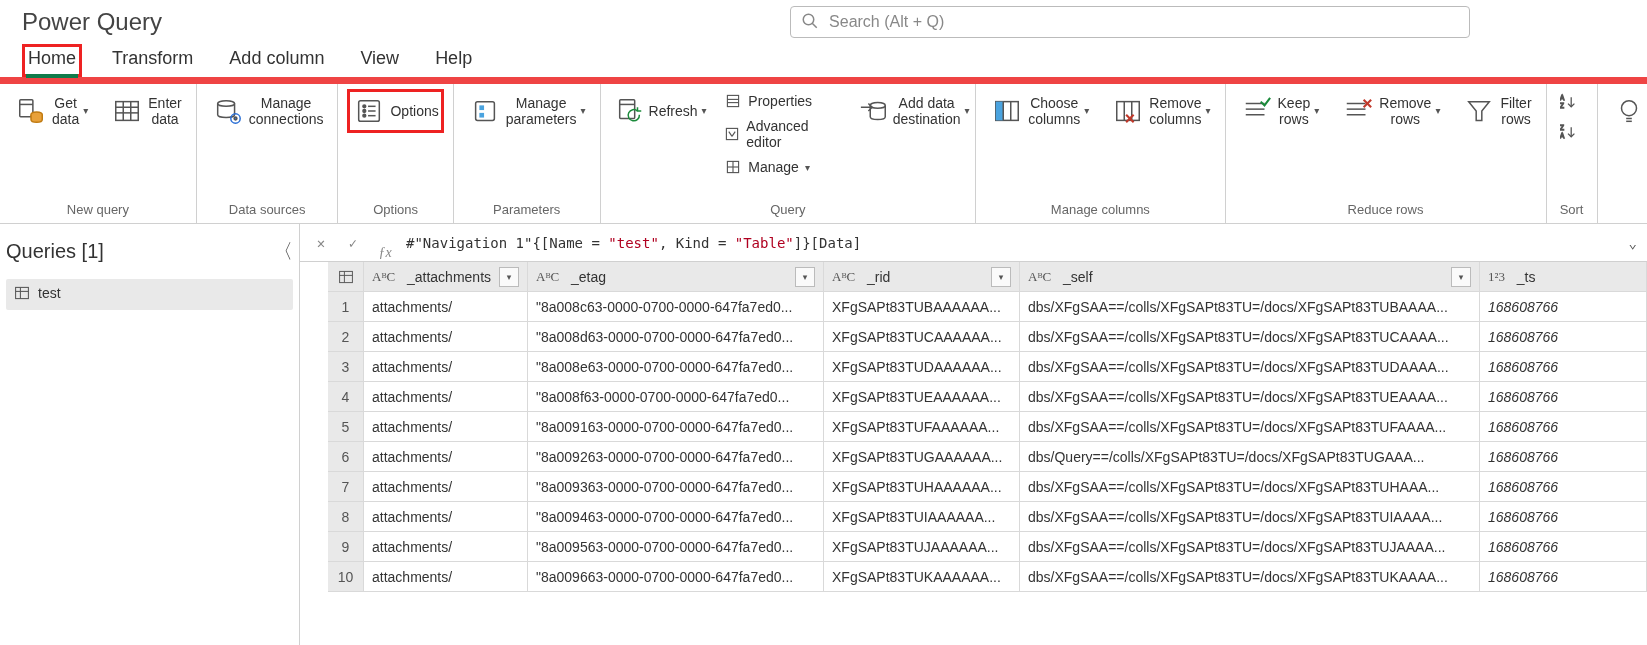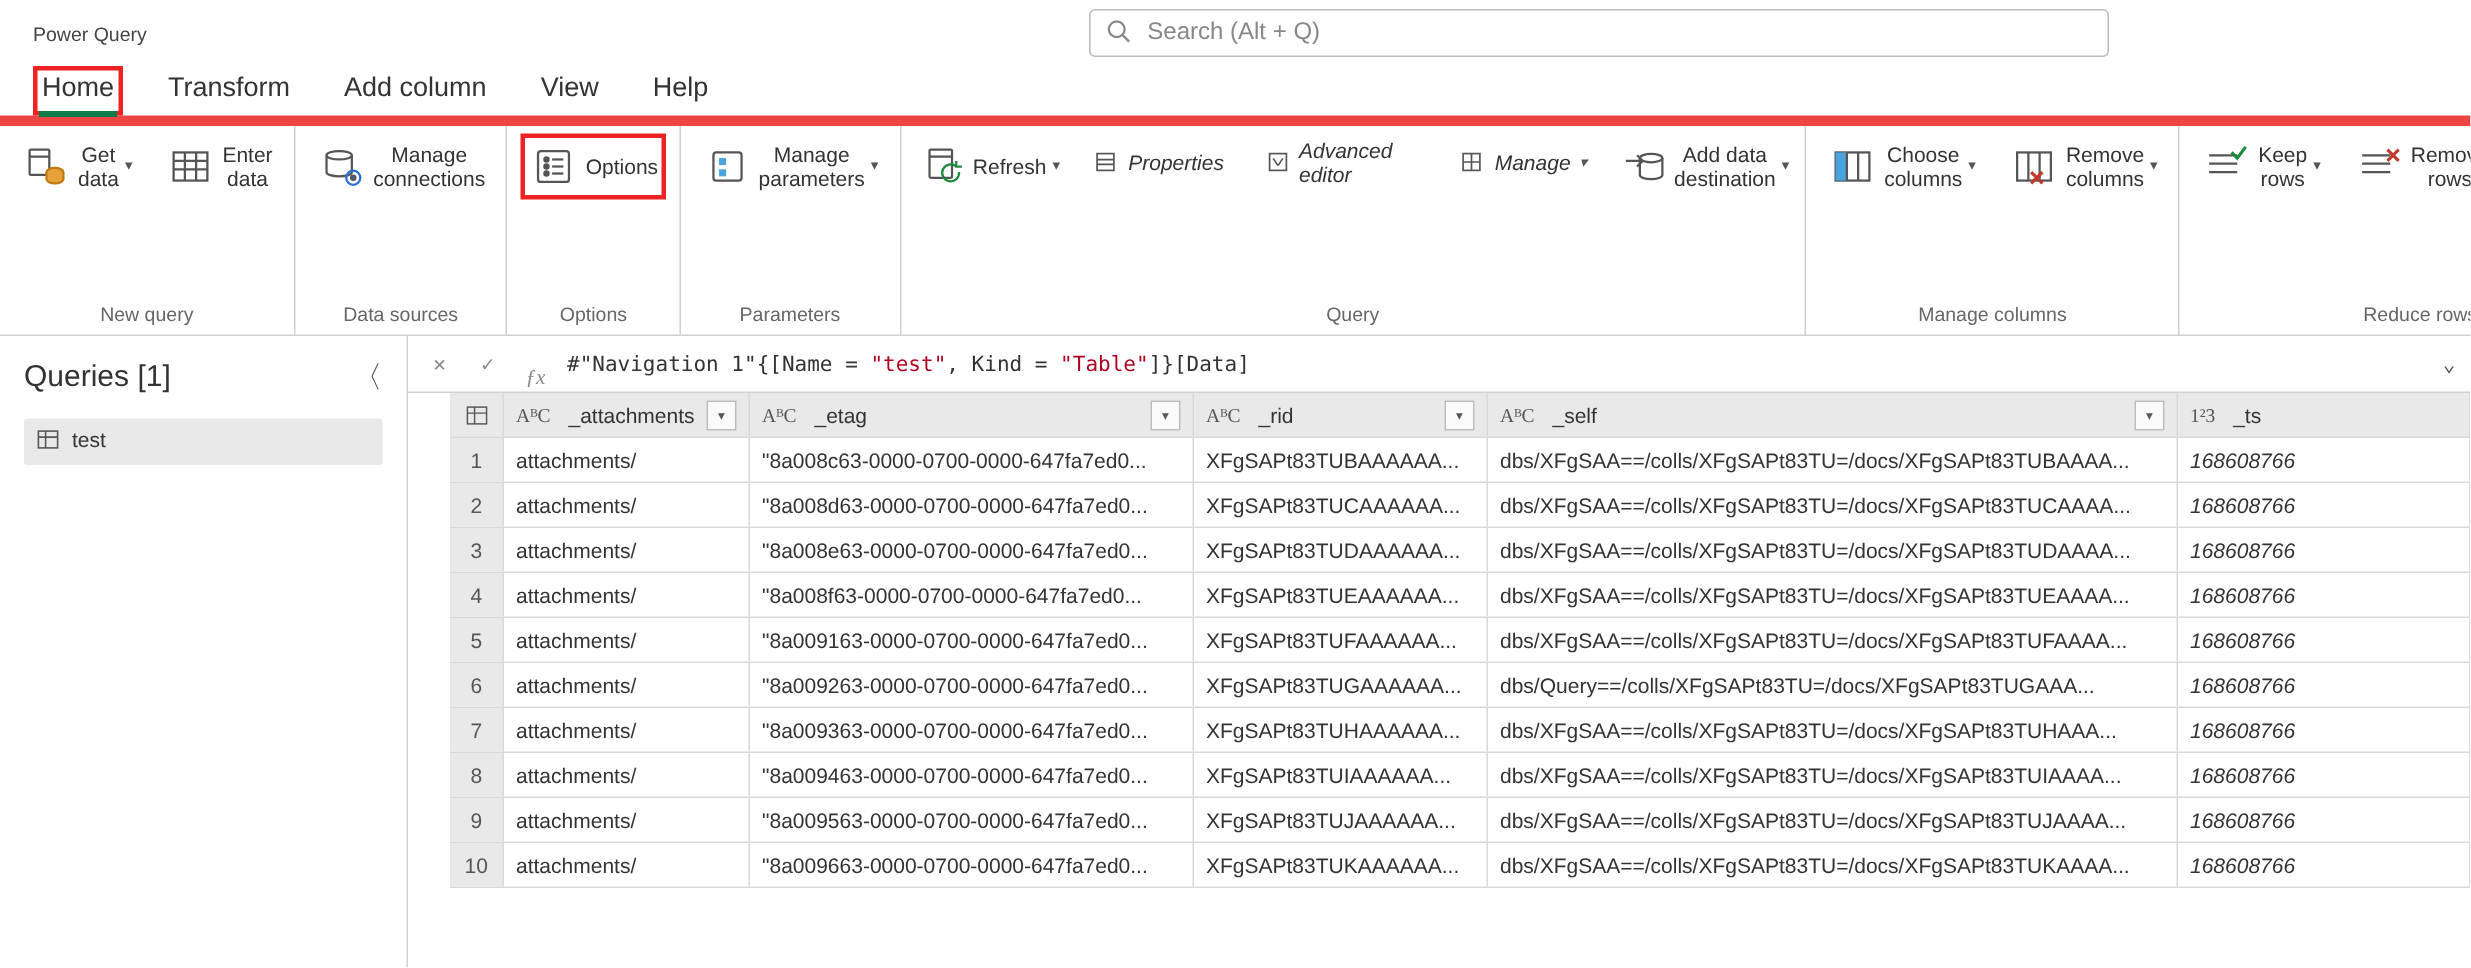"Power Query" .app-title { font-size: 13px -> 24px }
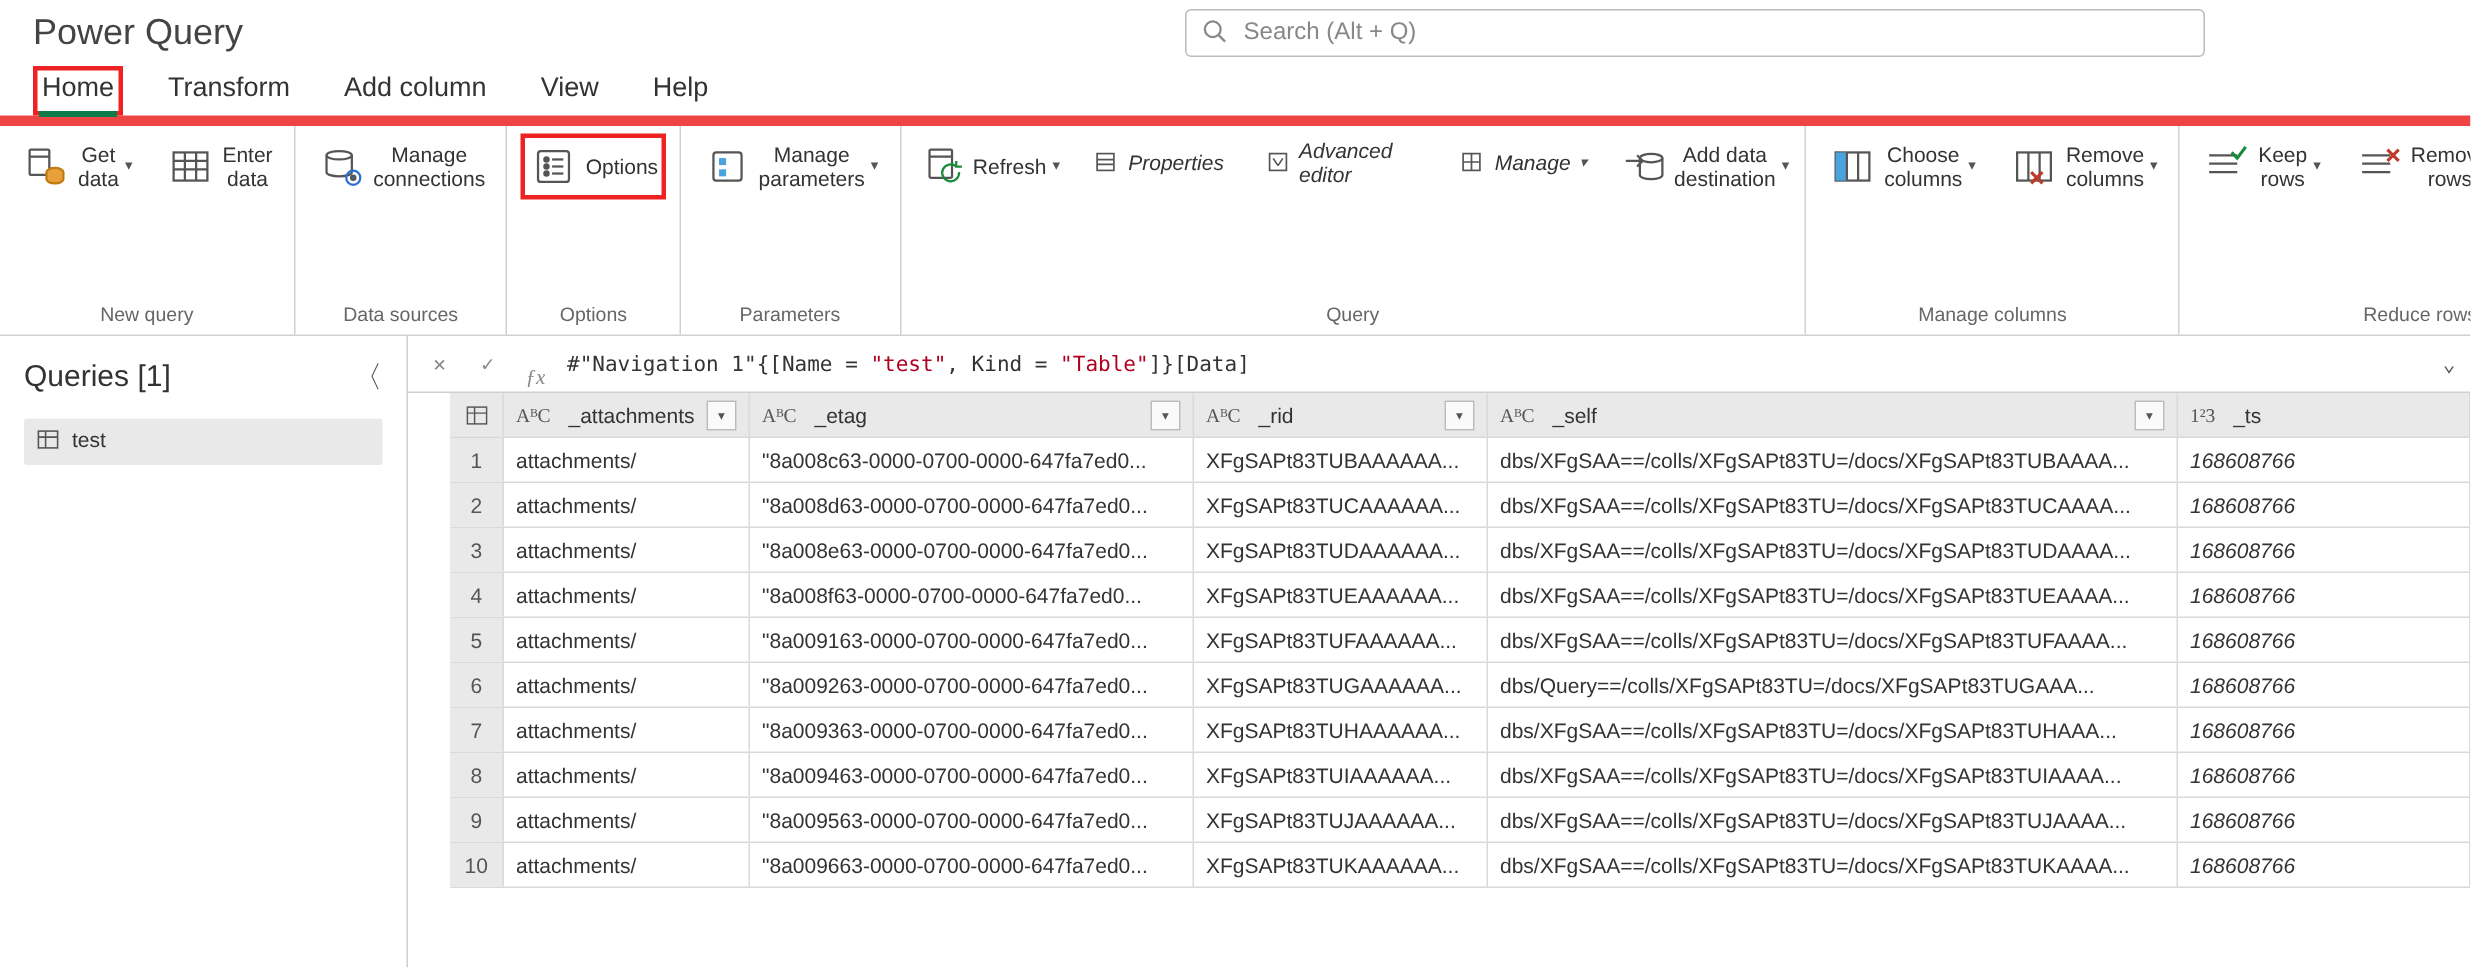"Properties" .vstack { flex-direction: row -> column; font-style: italic -> none; gap: 16px -> 4px }
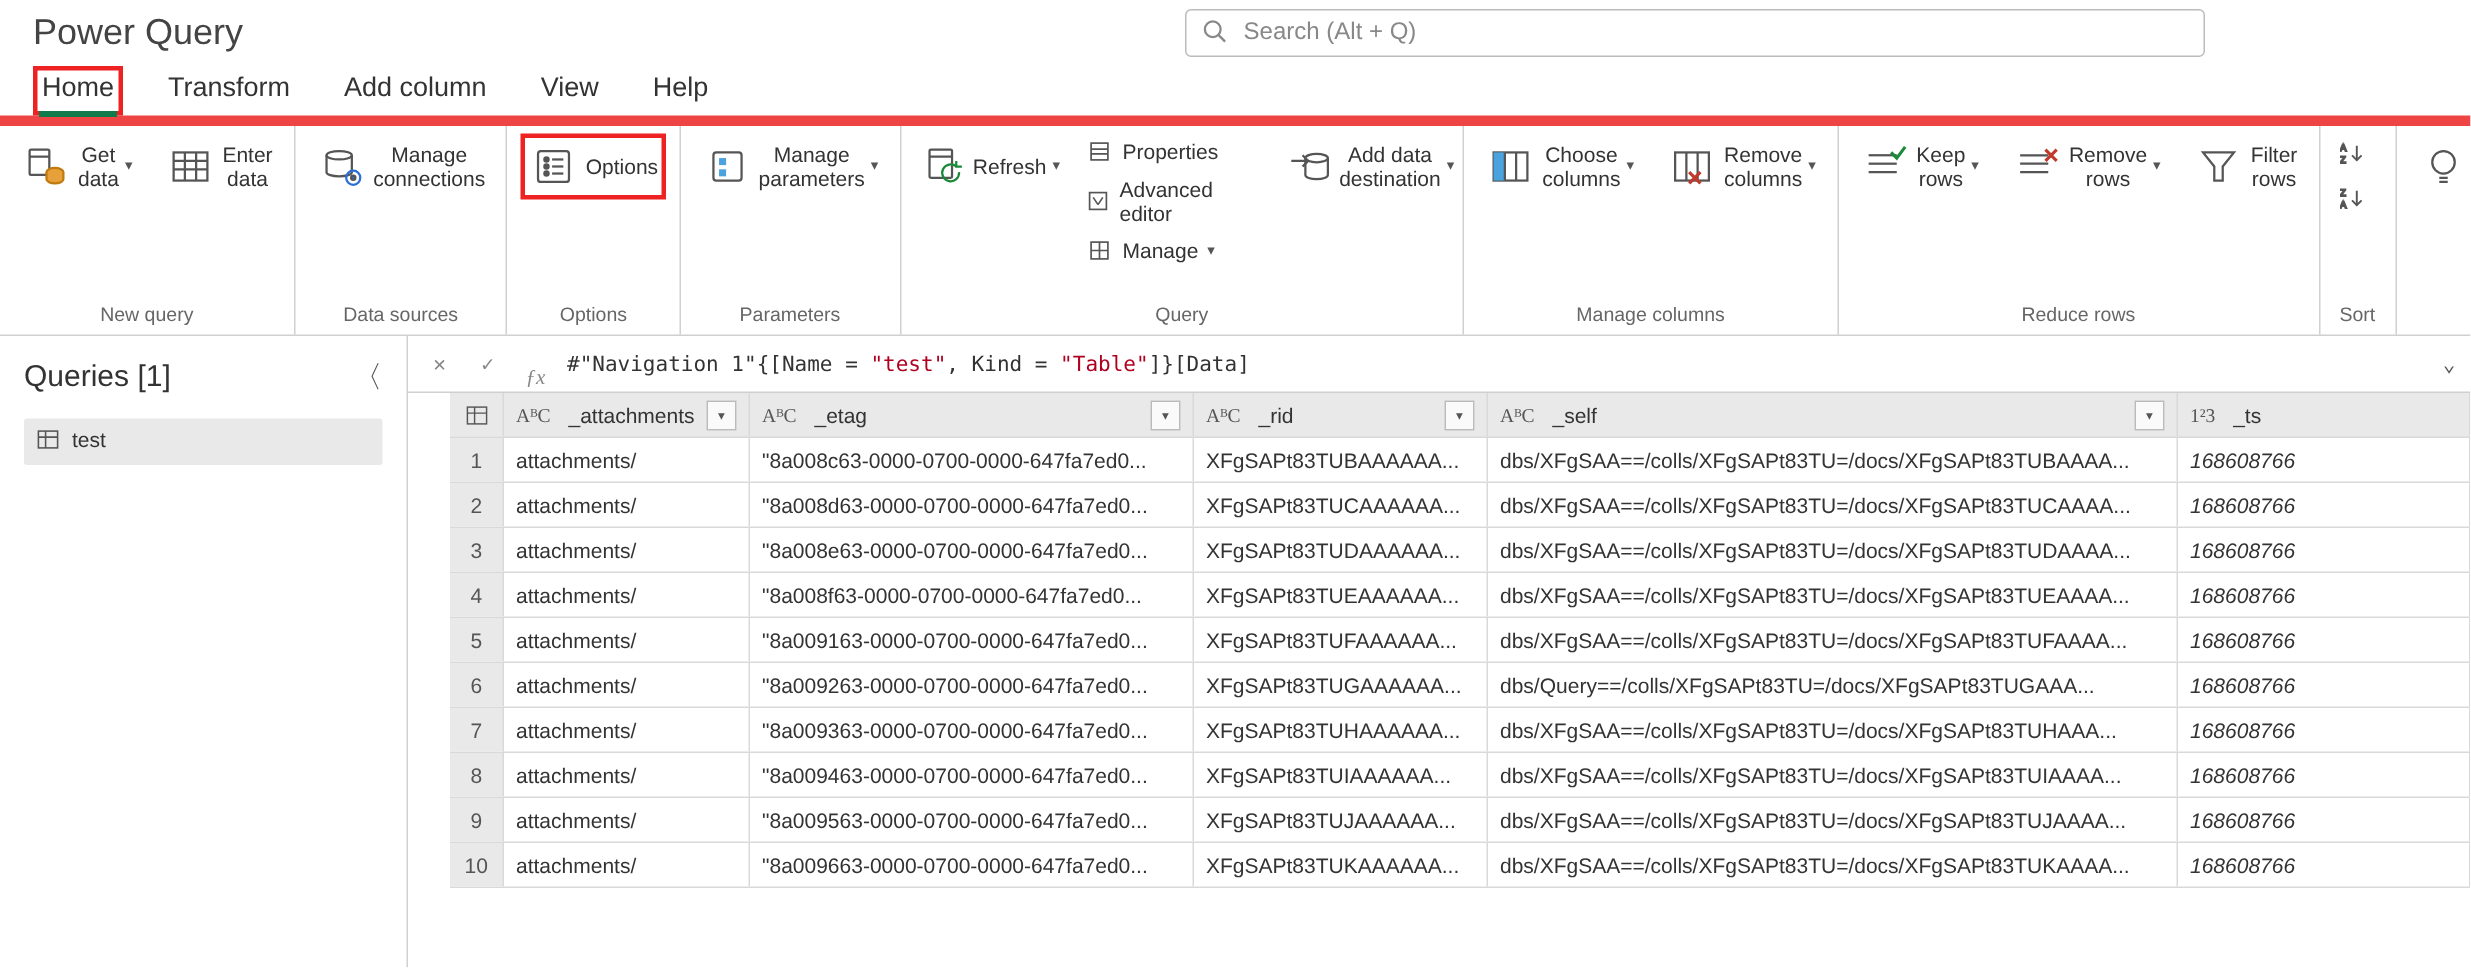"Queries [1]" .qpane { padding: 10px 16px -> 10px 6px; width: 272px -> 300px }
